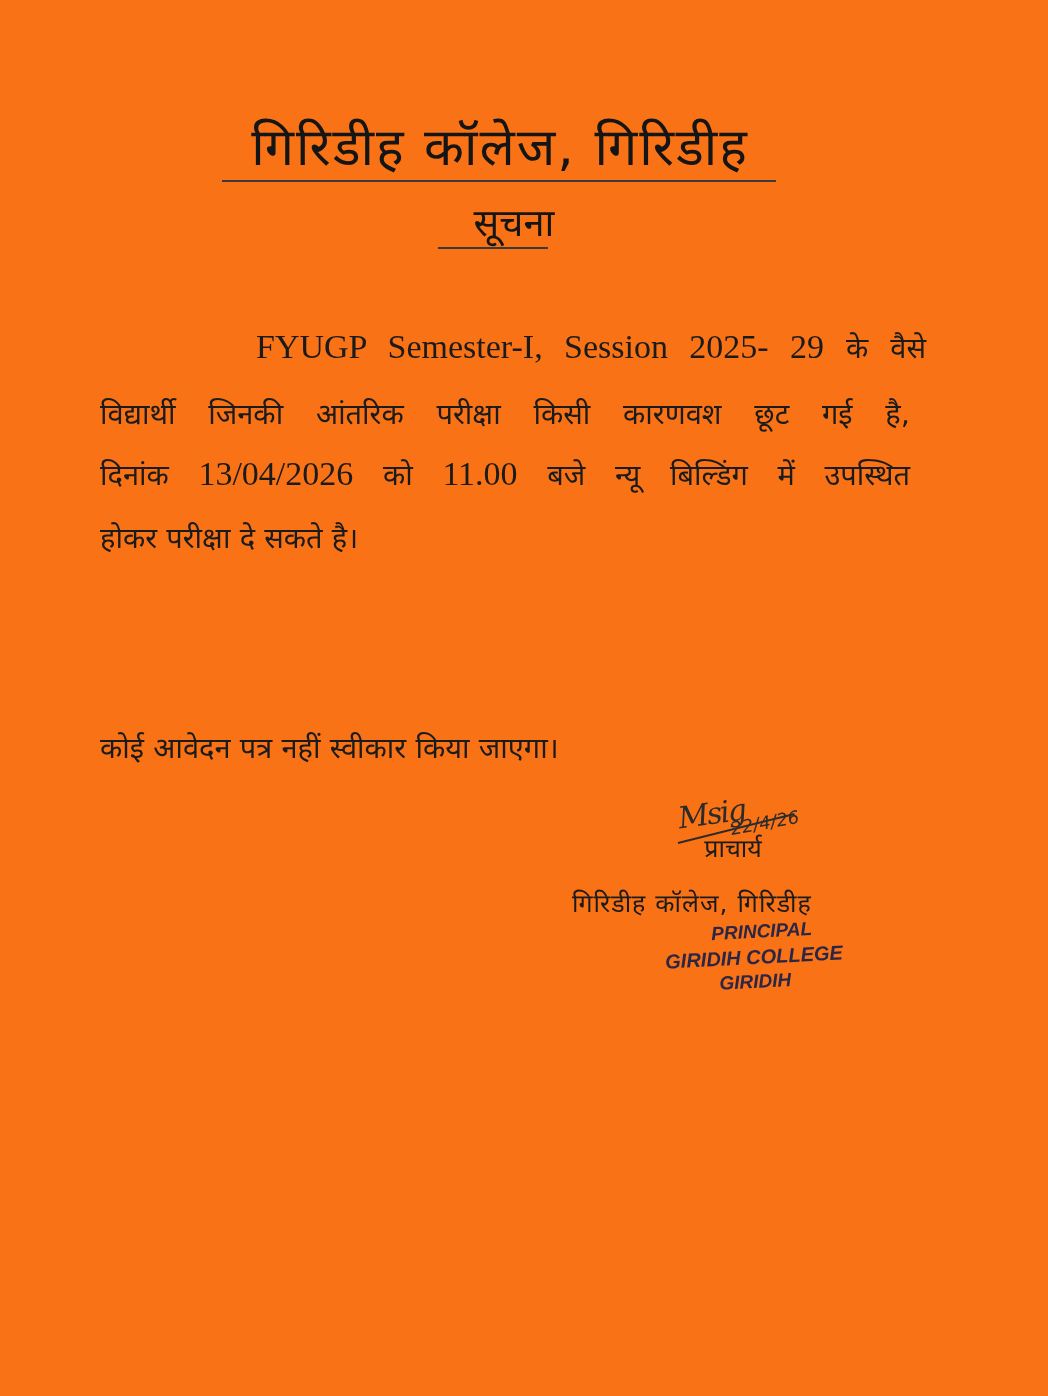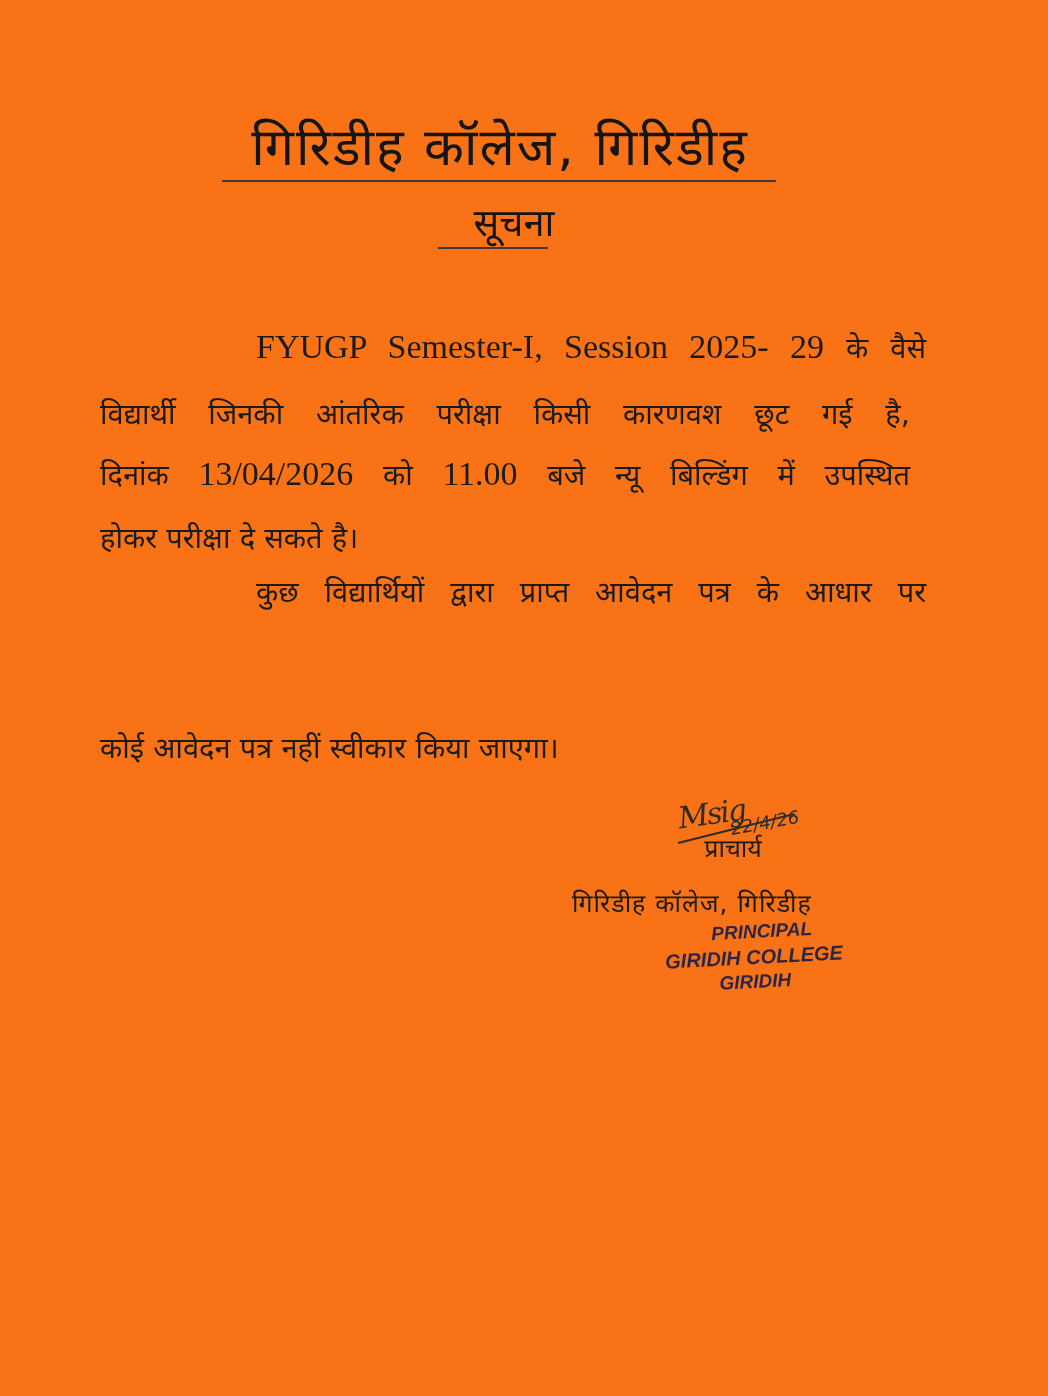"कुछ विद्यार्थियों द्वारा प्राप्त आवेदन" div.line { html: <div>कुछ विद्यार्थियों द्वारा प्राप्त आवेदन पत्र के आधार पर</div> -> none }
